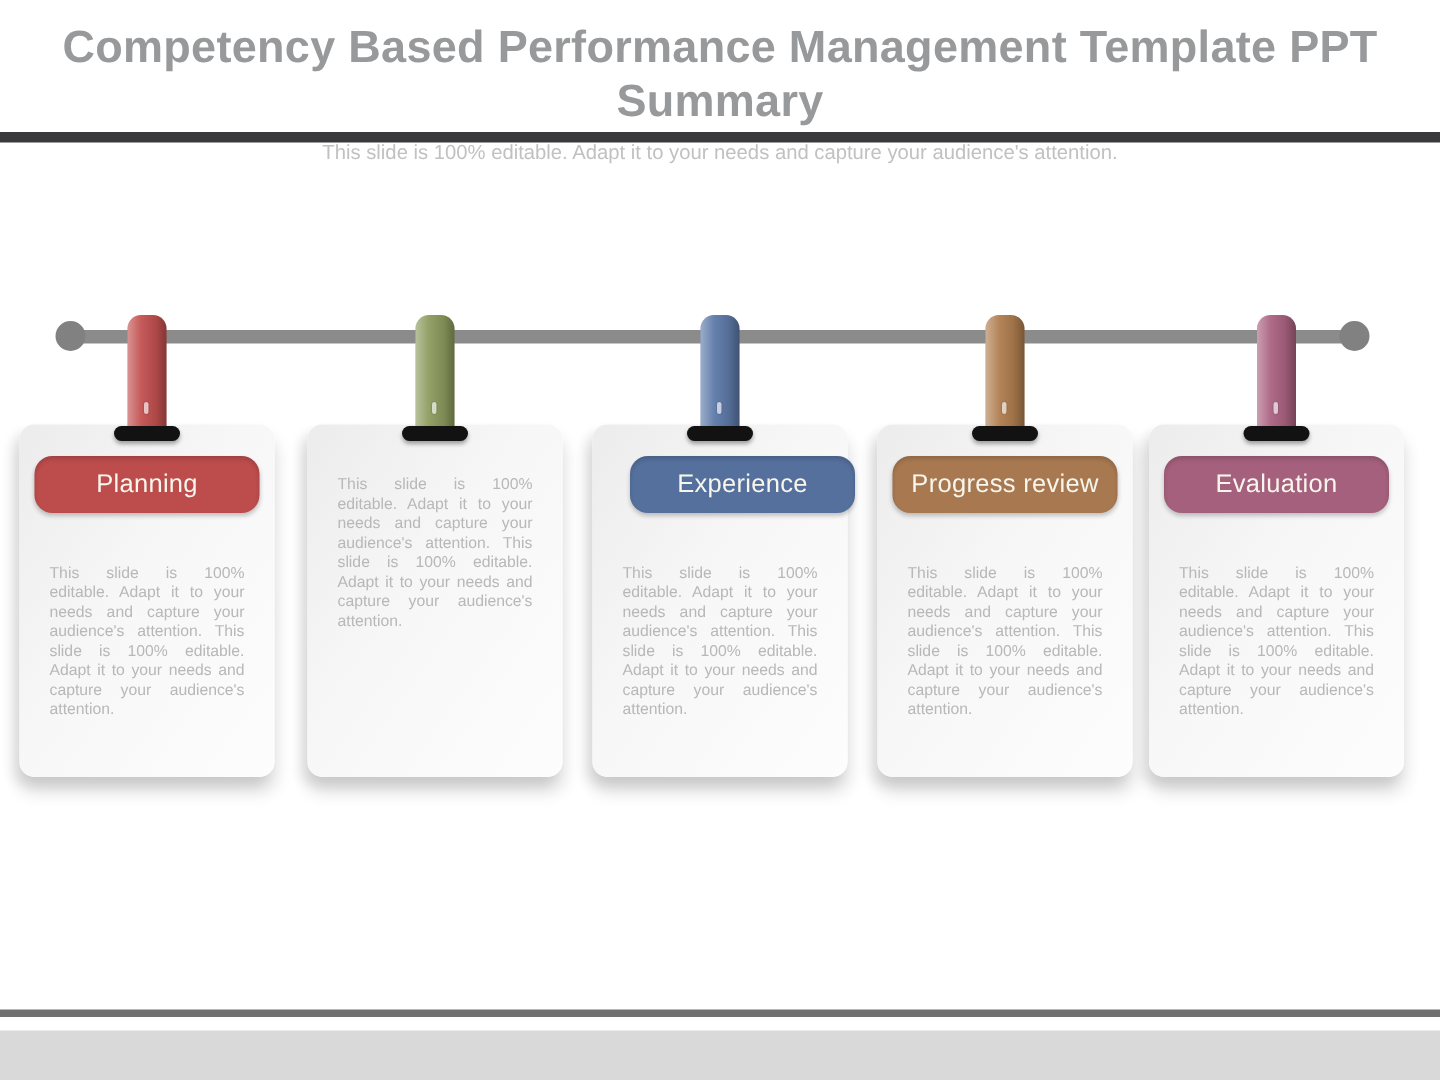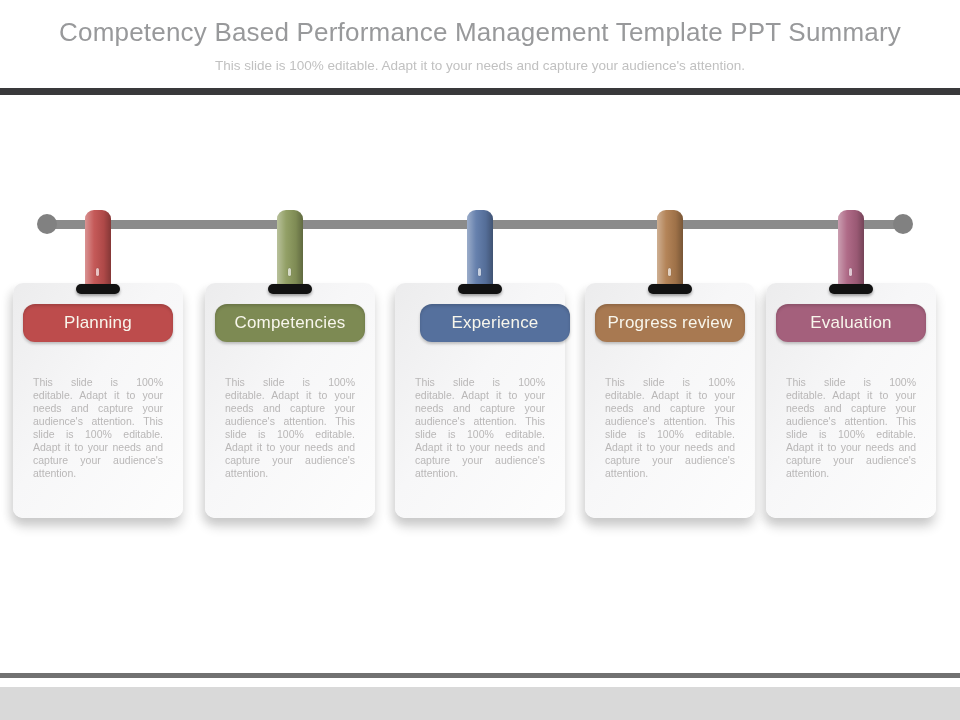"Competency Based Performance Management" .title { font-size: 26px -> 30px; font-weight: 400 -> 700 }
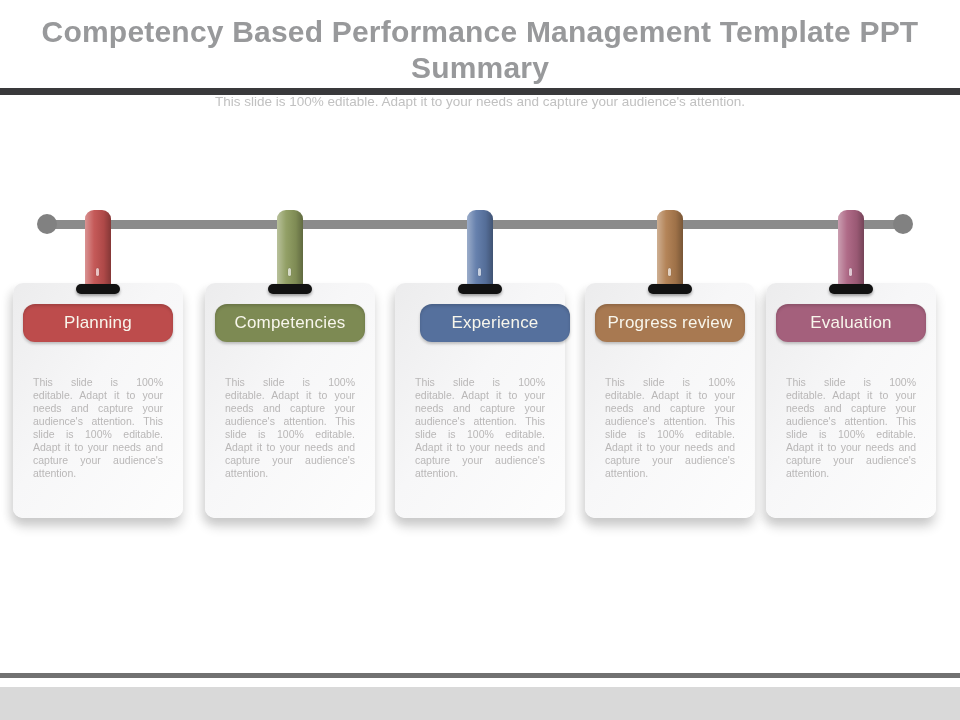"Competencies" div.pill { html: <div> <span>Competencies</span> </div> -> none }
